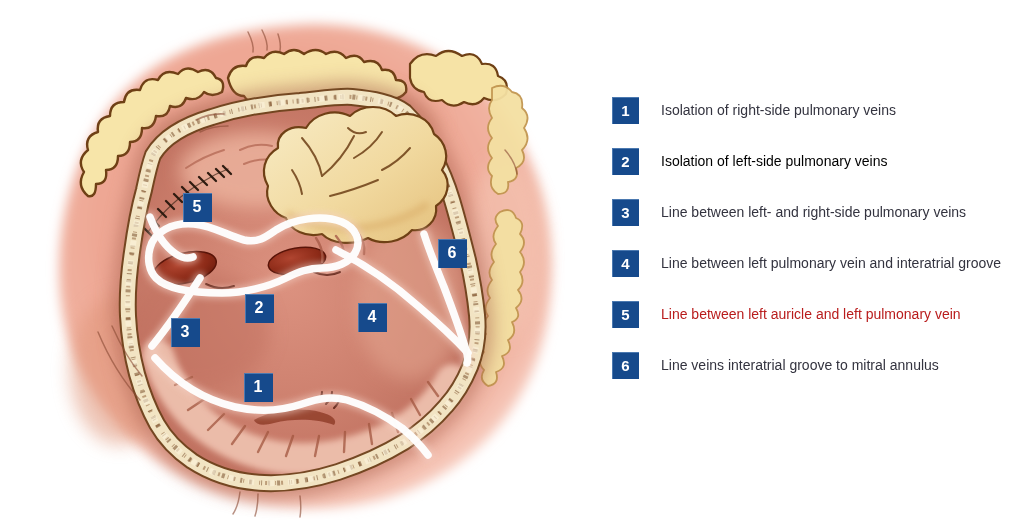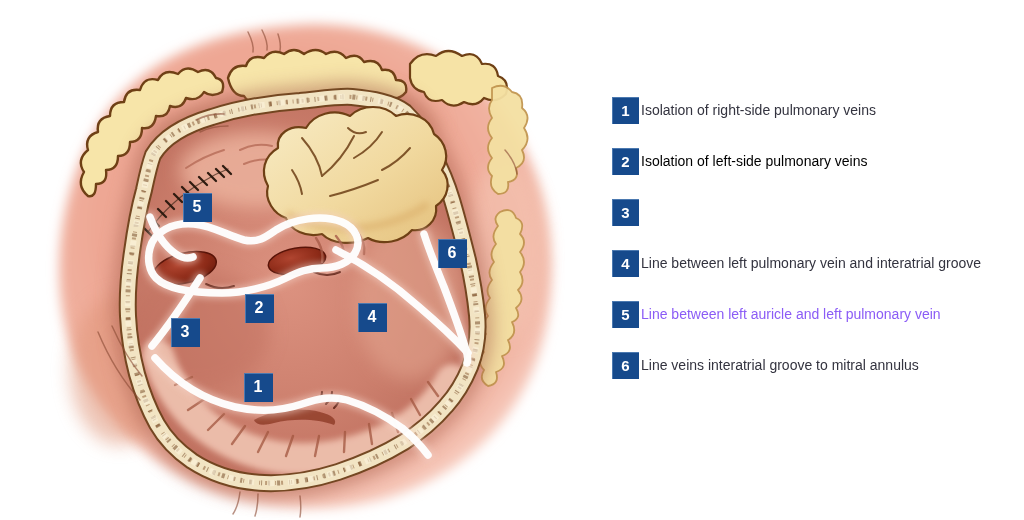"Isolation of right-side pulmonary veins" .legend-label { margin-left: 2px -> 22px }
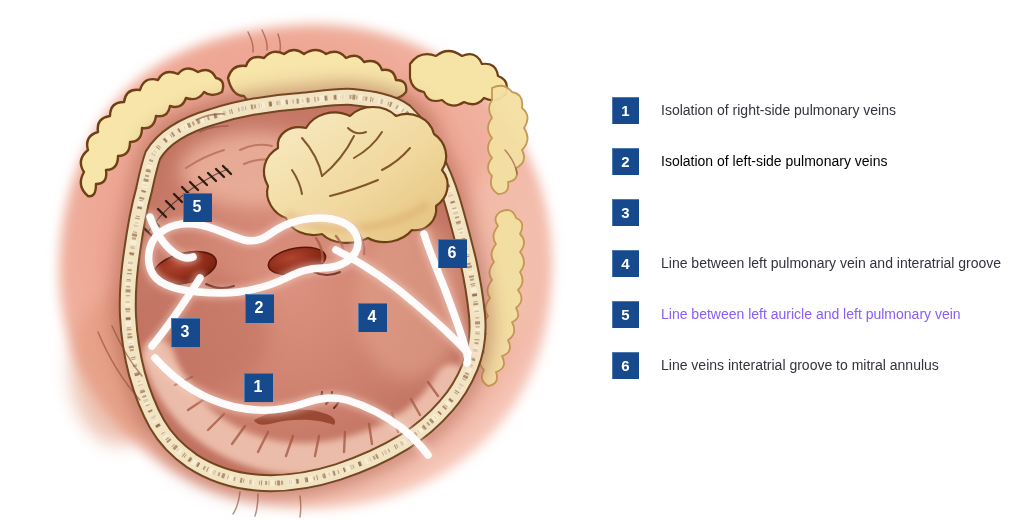"Line between left- and right-side" div.legend-label { html: none -> <div>Line between left- and right-side pulmonary veins</div> }
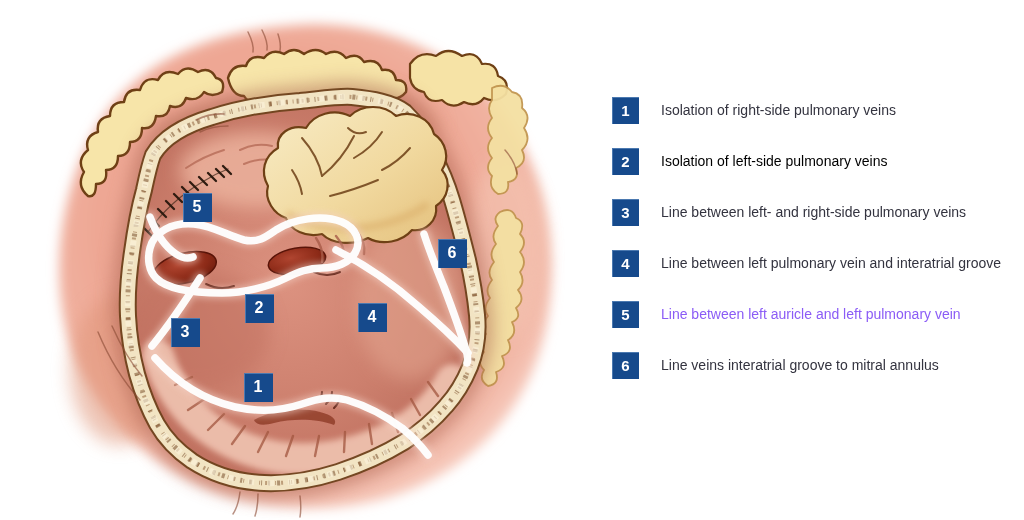"Line between left auricle and" div.legend-label { color: #8b5cf6 -> #b91c1c }
